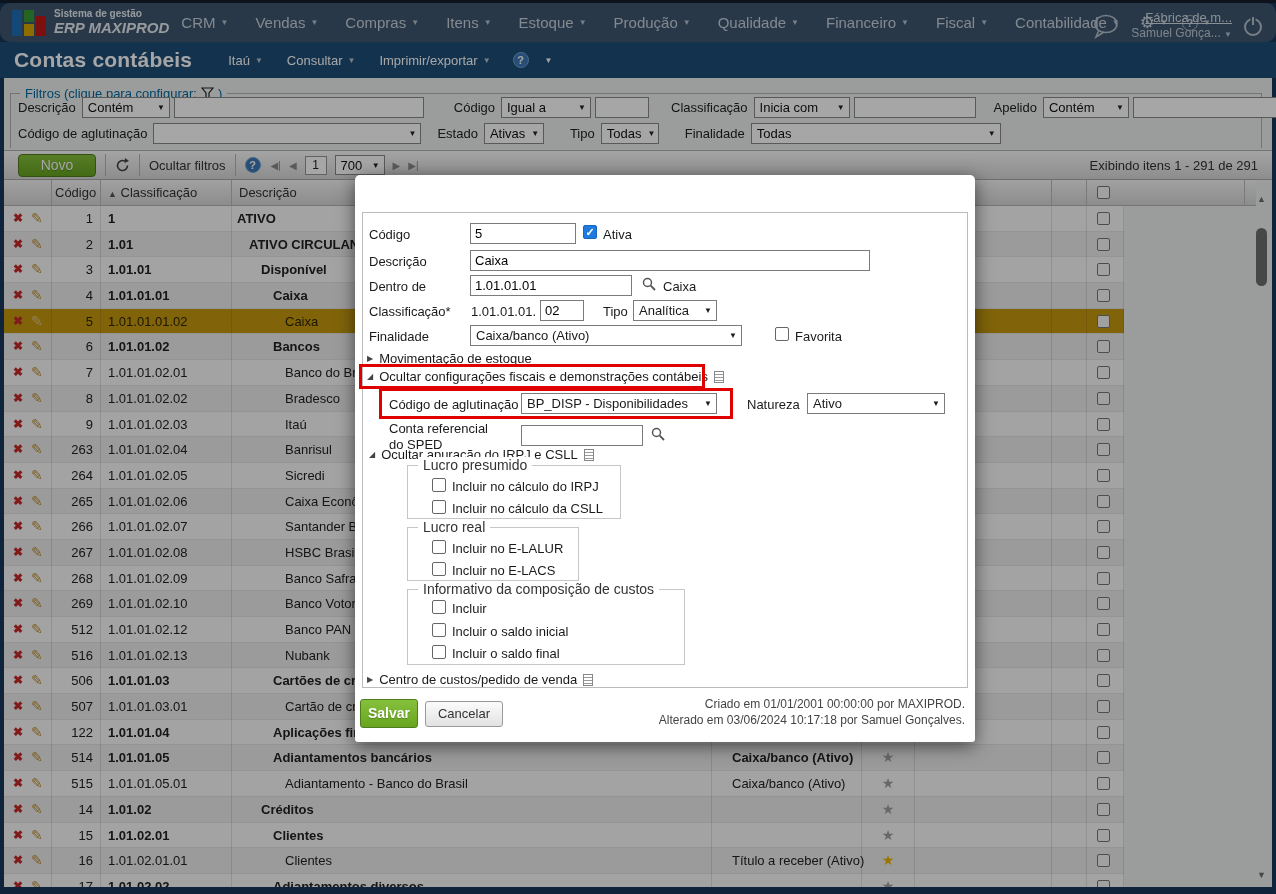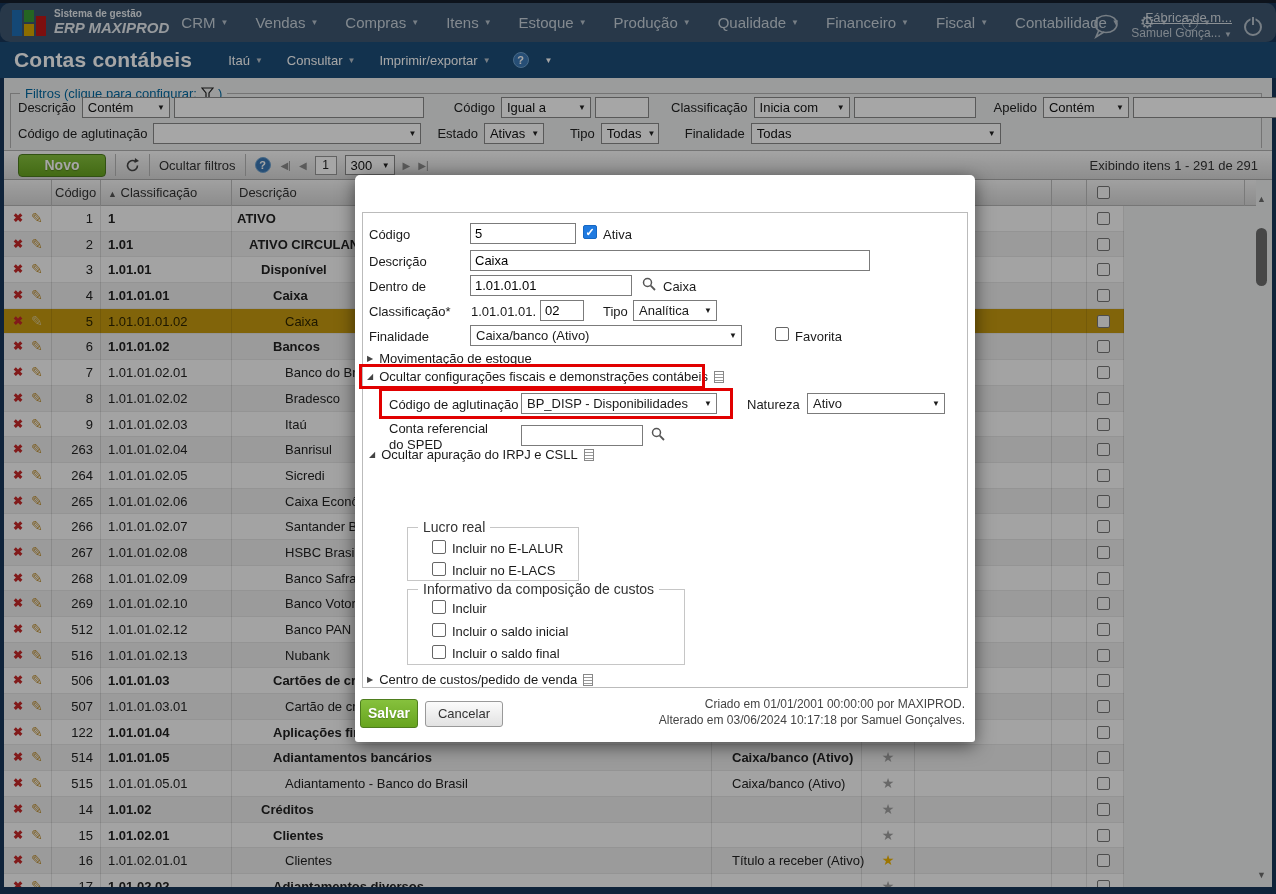"Novo" .btn-novo { font-weight: bold -> normal; width: 88px -> 78px }
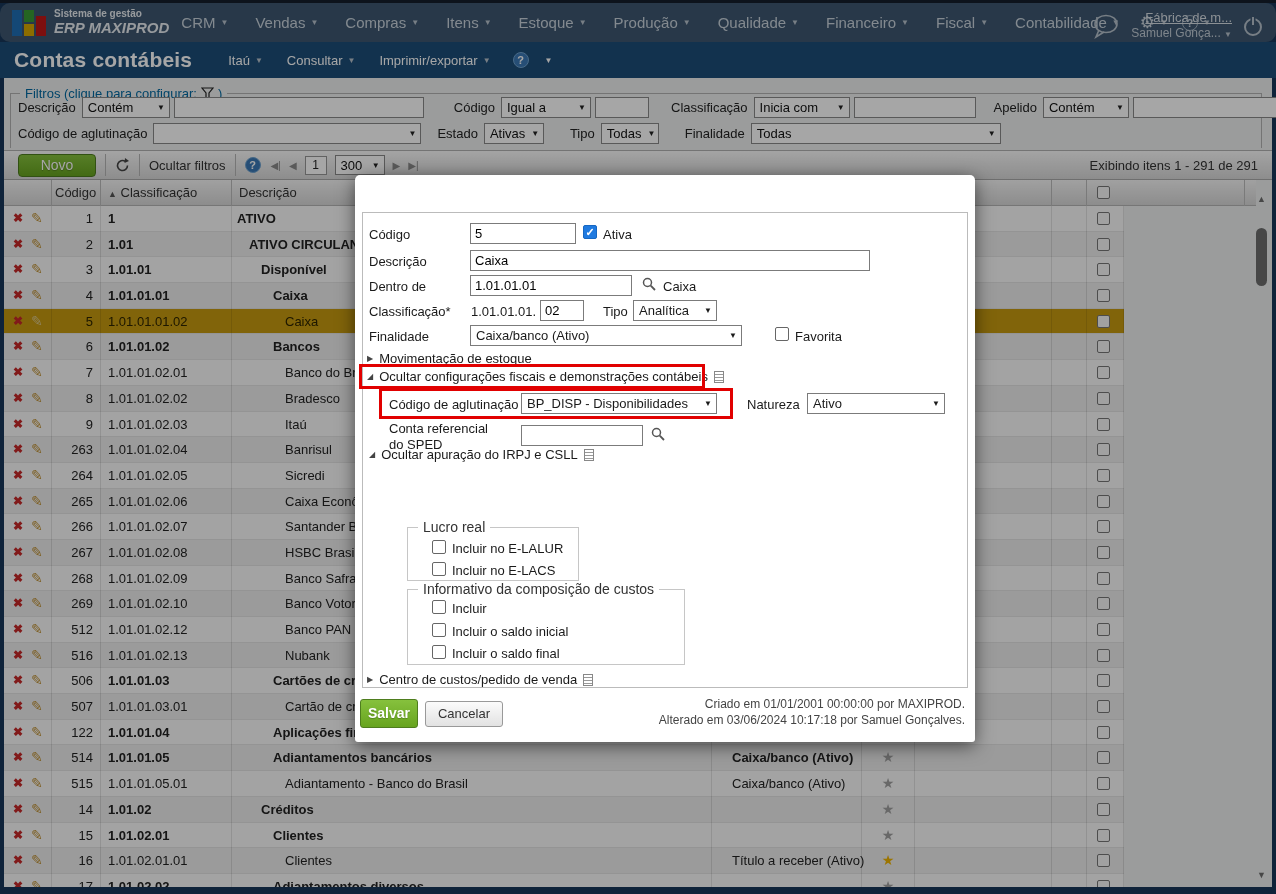"300" span { text: 300 -> 700 }
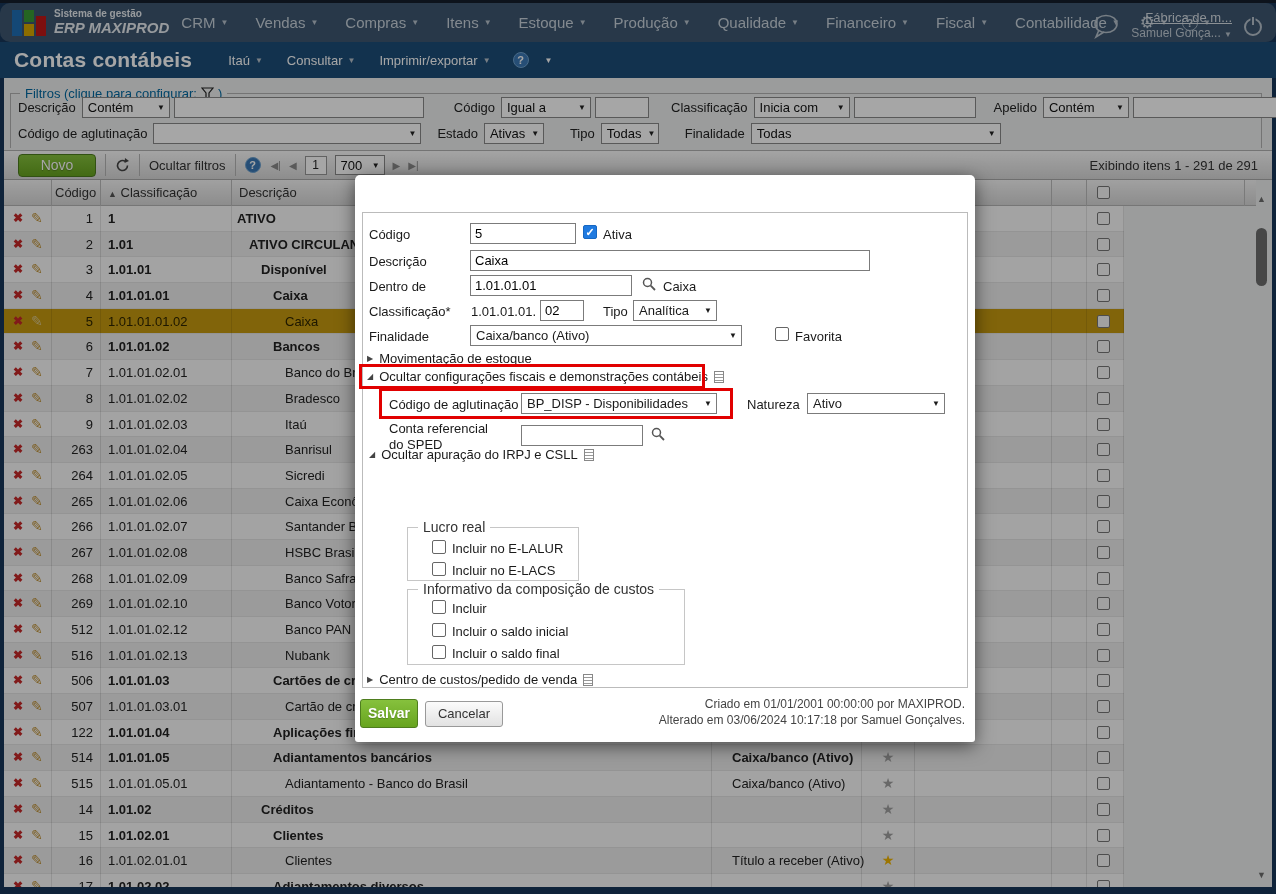"Lucro presumido" div.fs { html: none -> <div> <span>Lucro presumido</span> <span></span> <span>Incluir no cálculo do IRPJ</span> <span></span> <span>Incluir no cálculo da CSLL</span> </div> }
